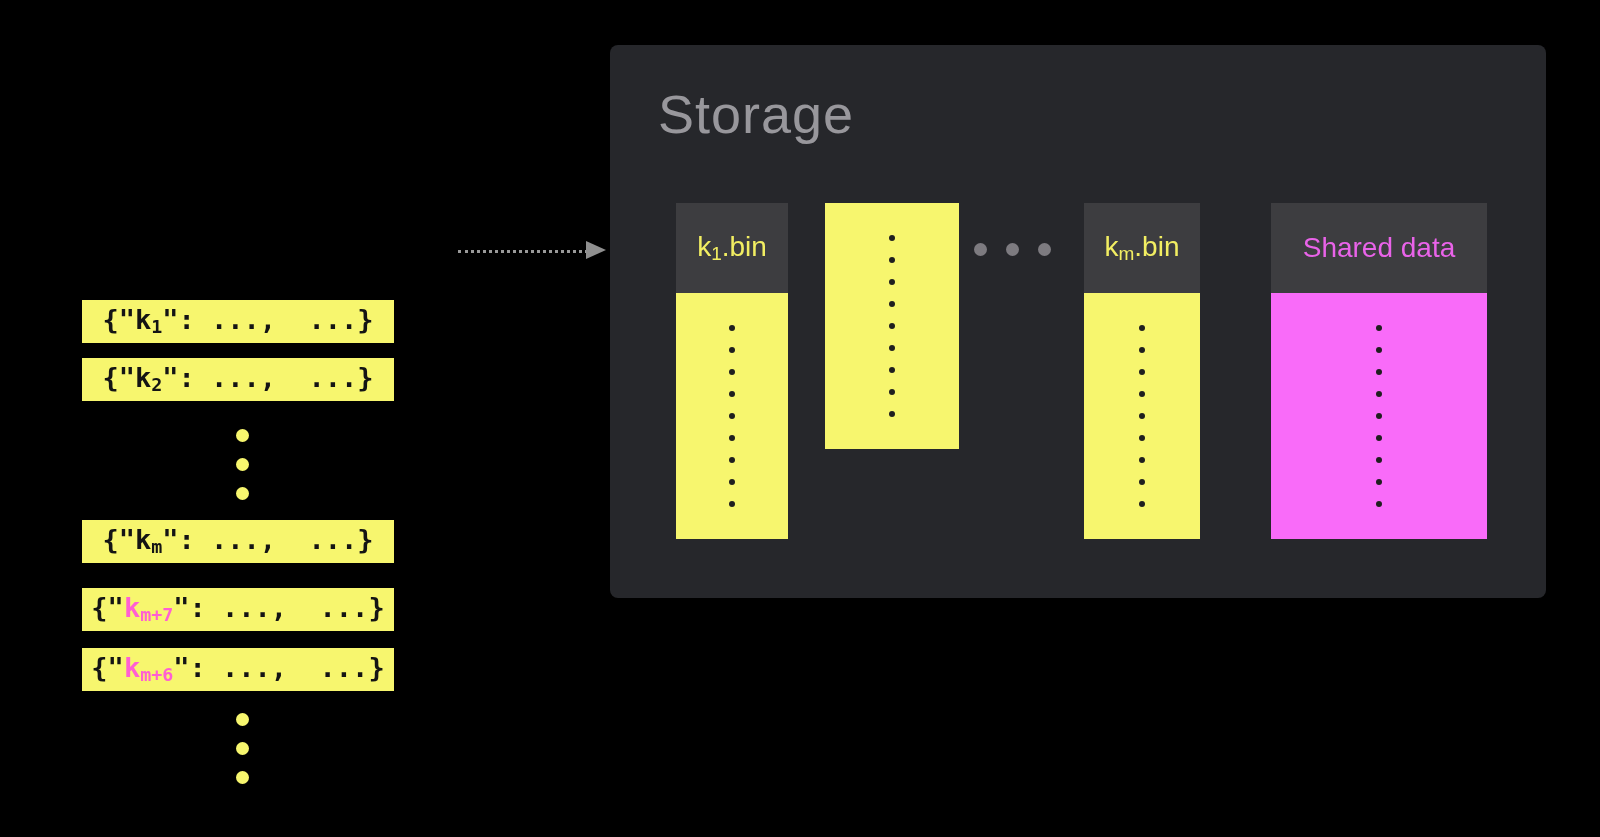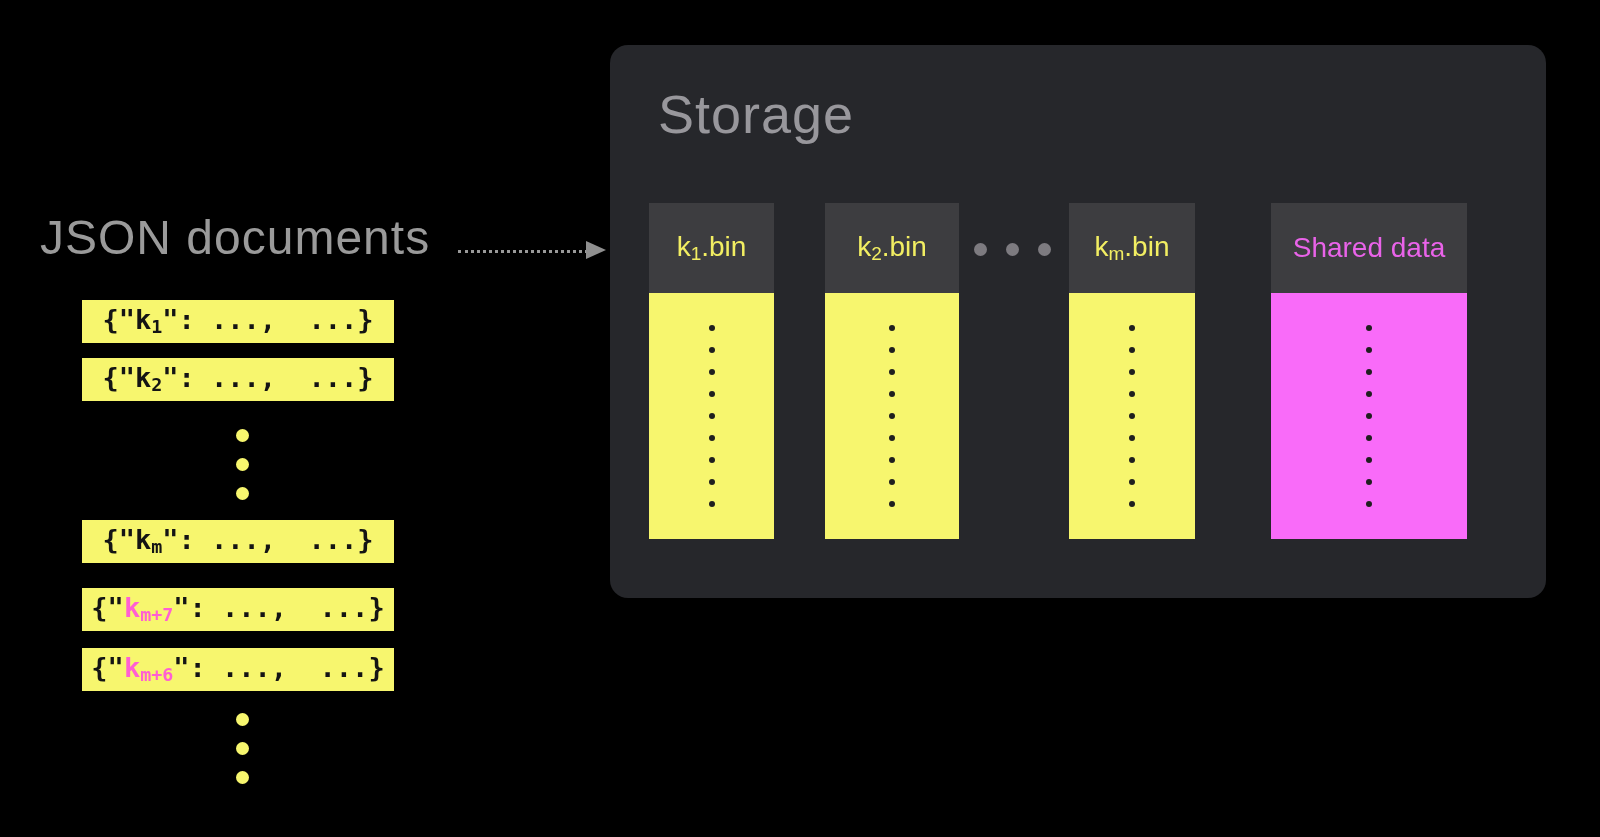"Storage" .storage { border-radius: 18px -> 8px }
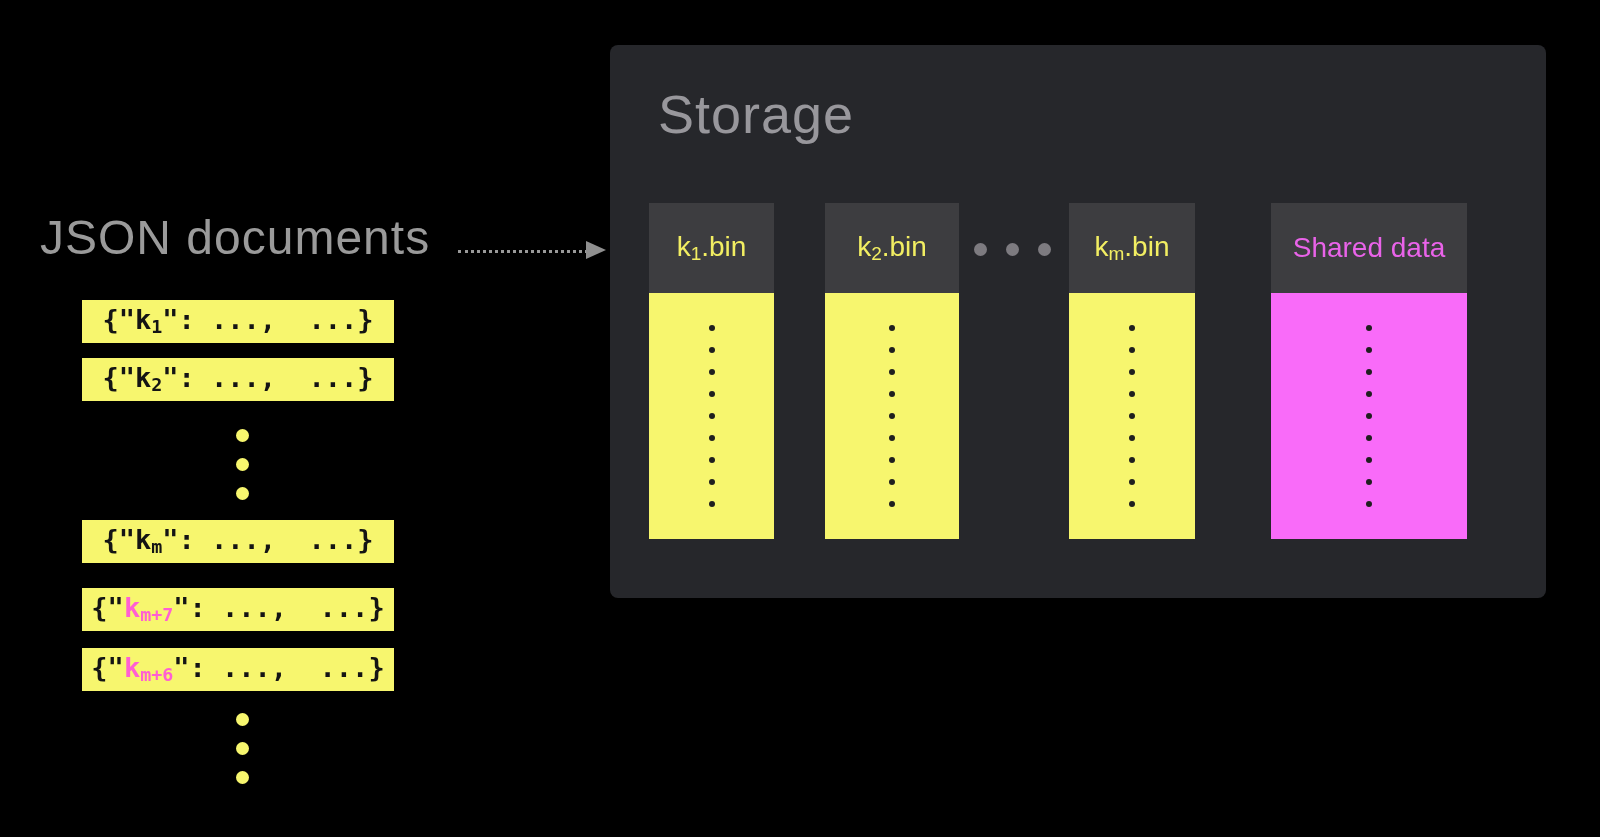"JSON documents" div.json-title { html: <div>JSON documents</div> -> none }
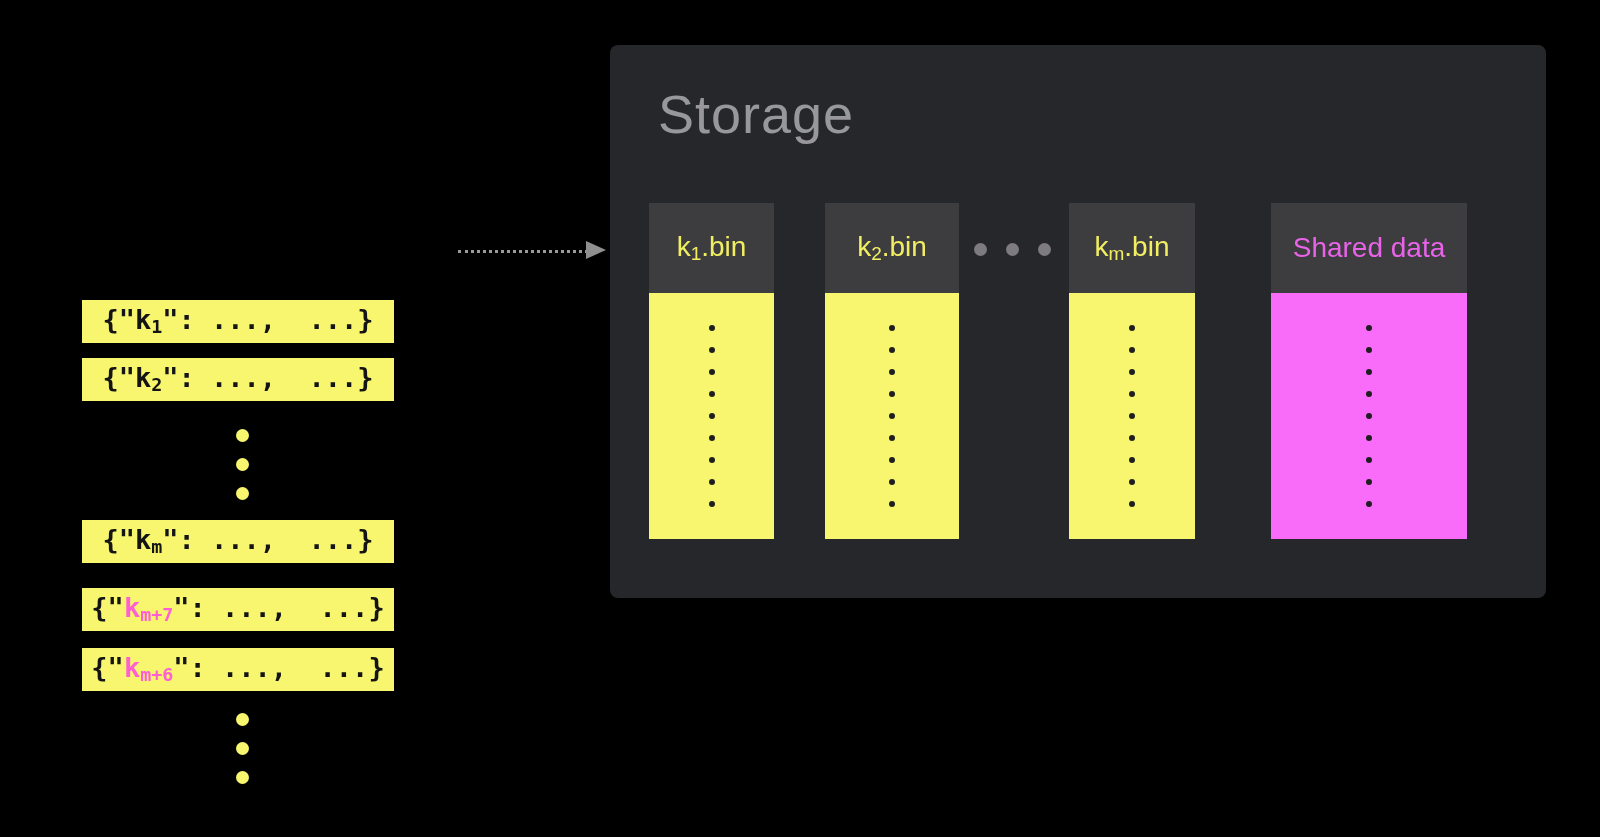"k1.bin" div.col { left: 39px -> 66px; width: 125px -> 112px }
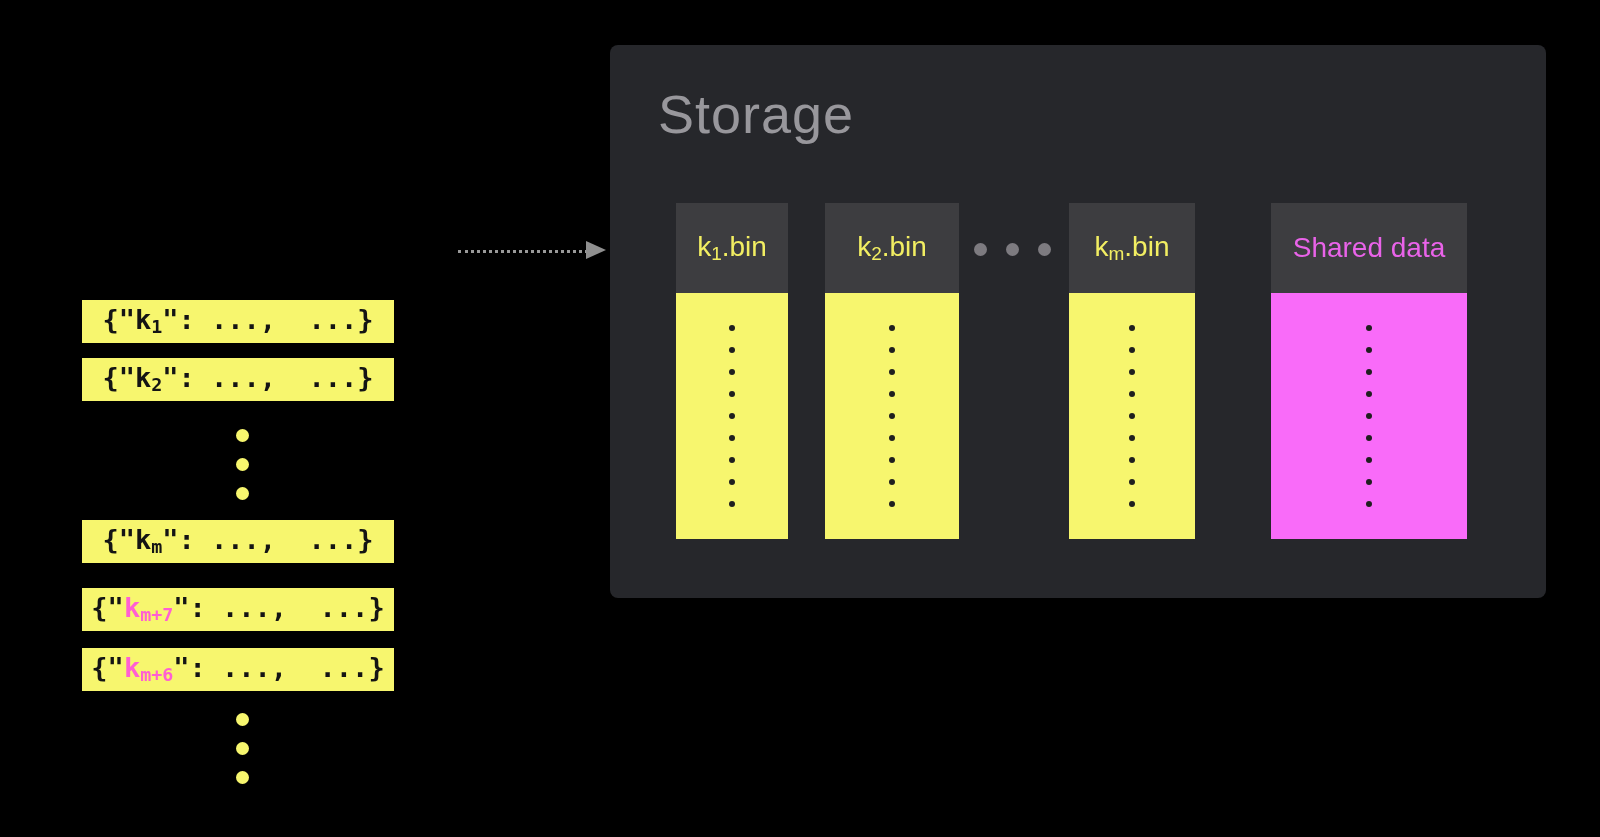"k2.bin" div.col-header { html: <div> <span><span>k</span><span>2</span><span>.bin</span></span> </div> -> none }
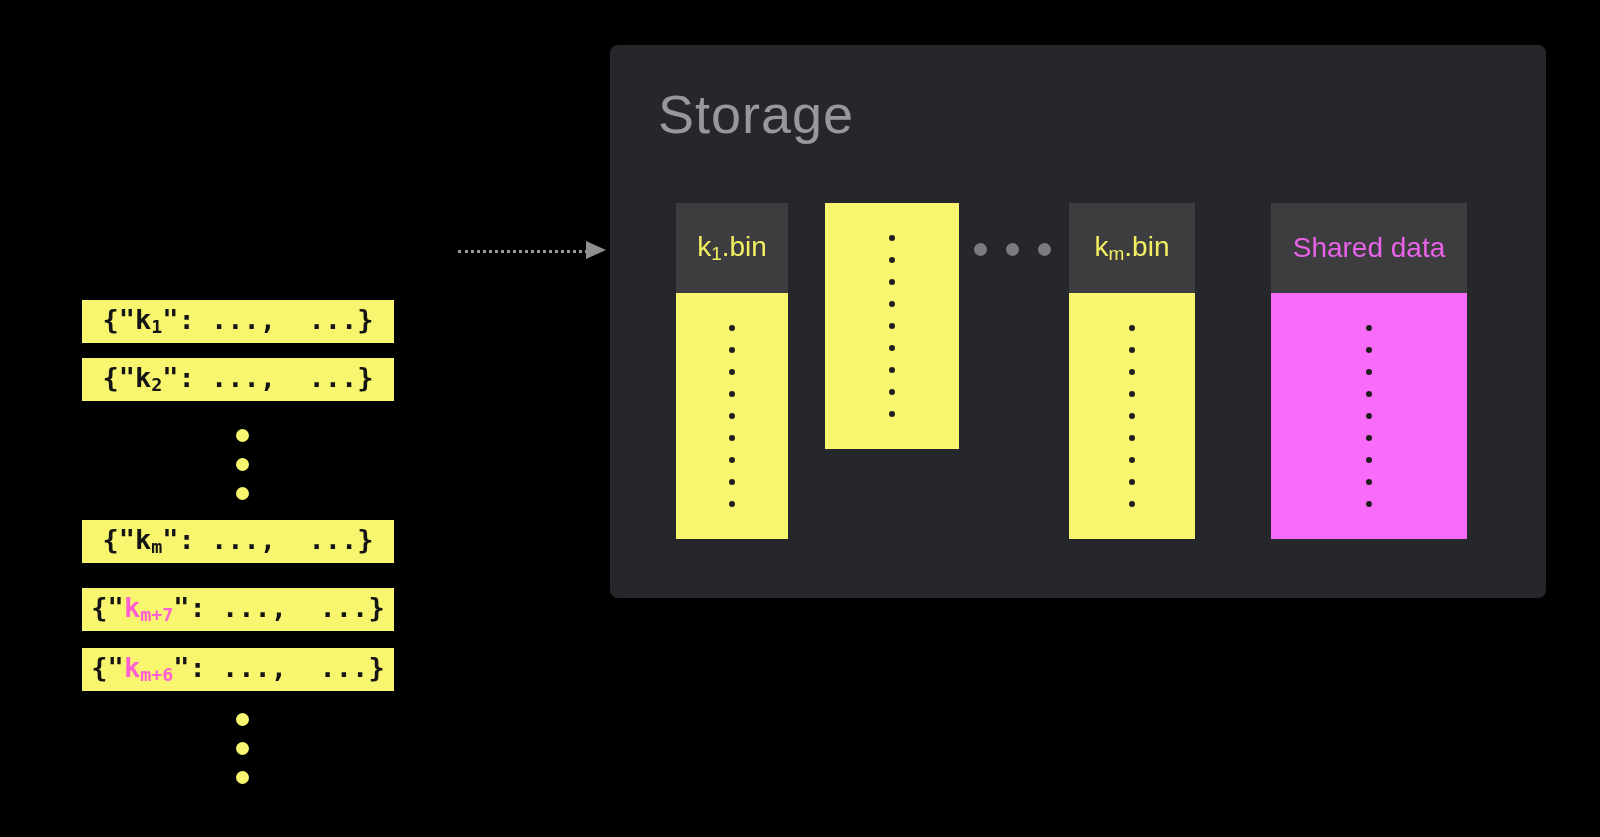"km.bin" div.col { left: 459px -> 474px; width: 126px -> 116px }
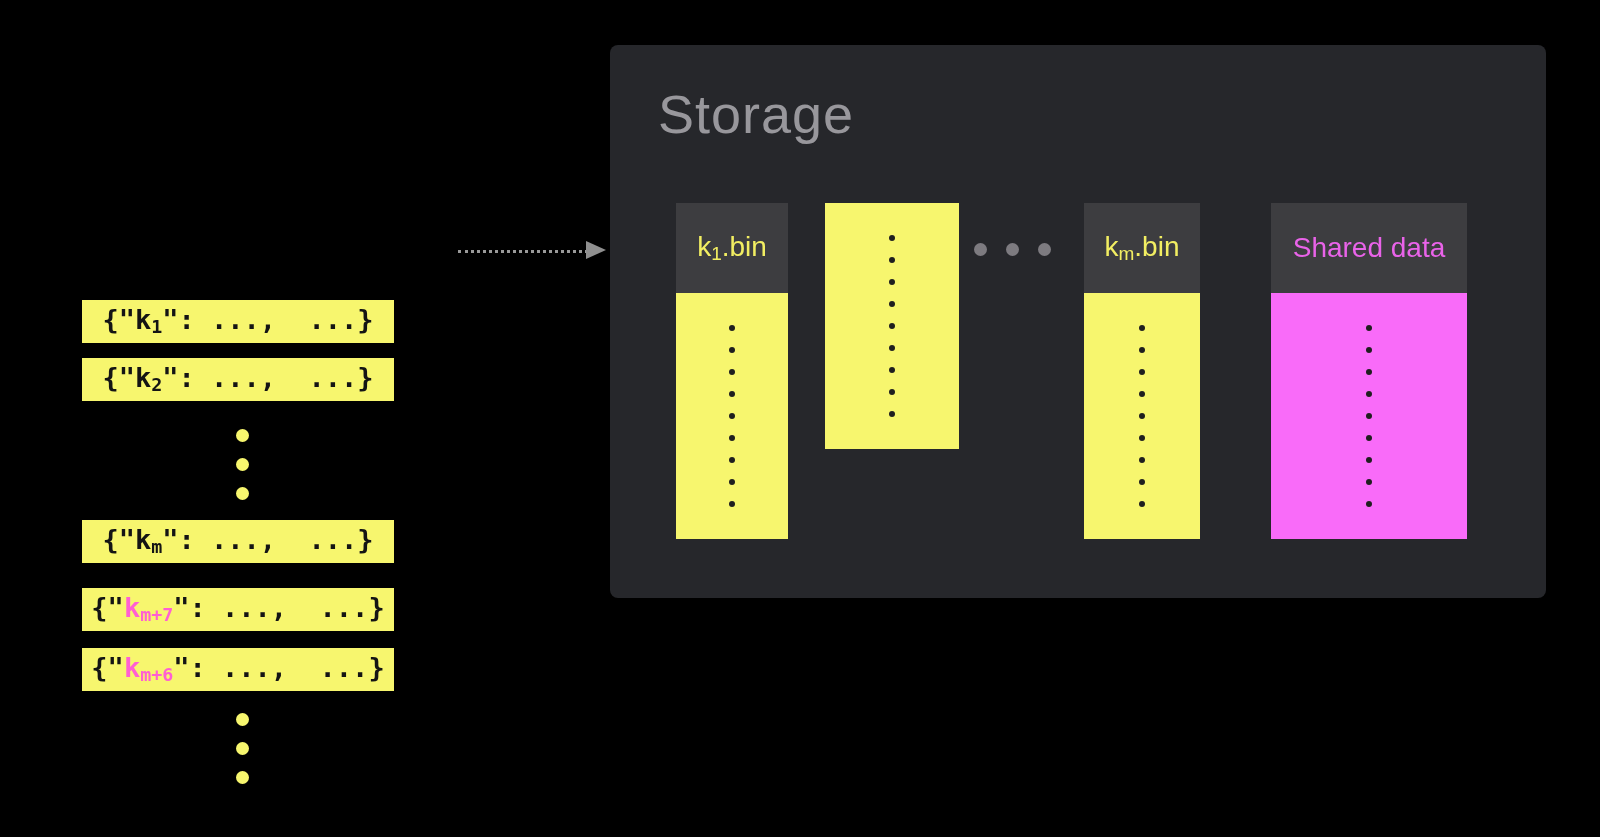"Shared data" div.col { width: 196px -> 216px }
